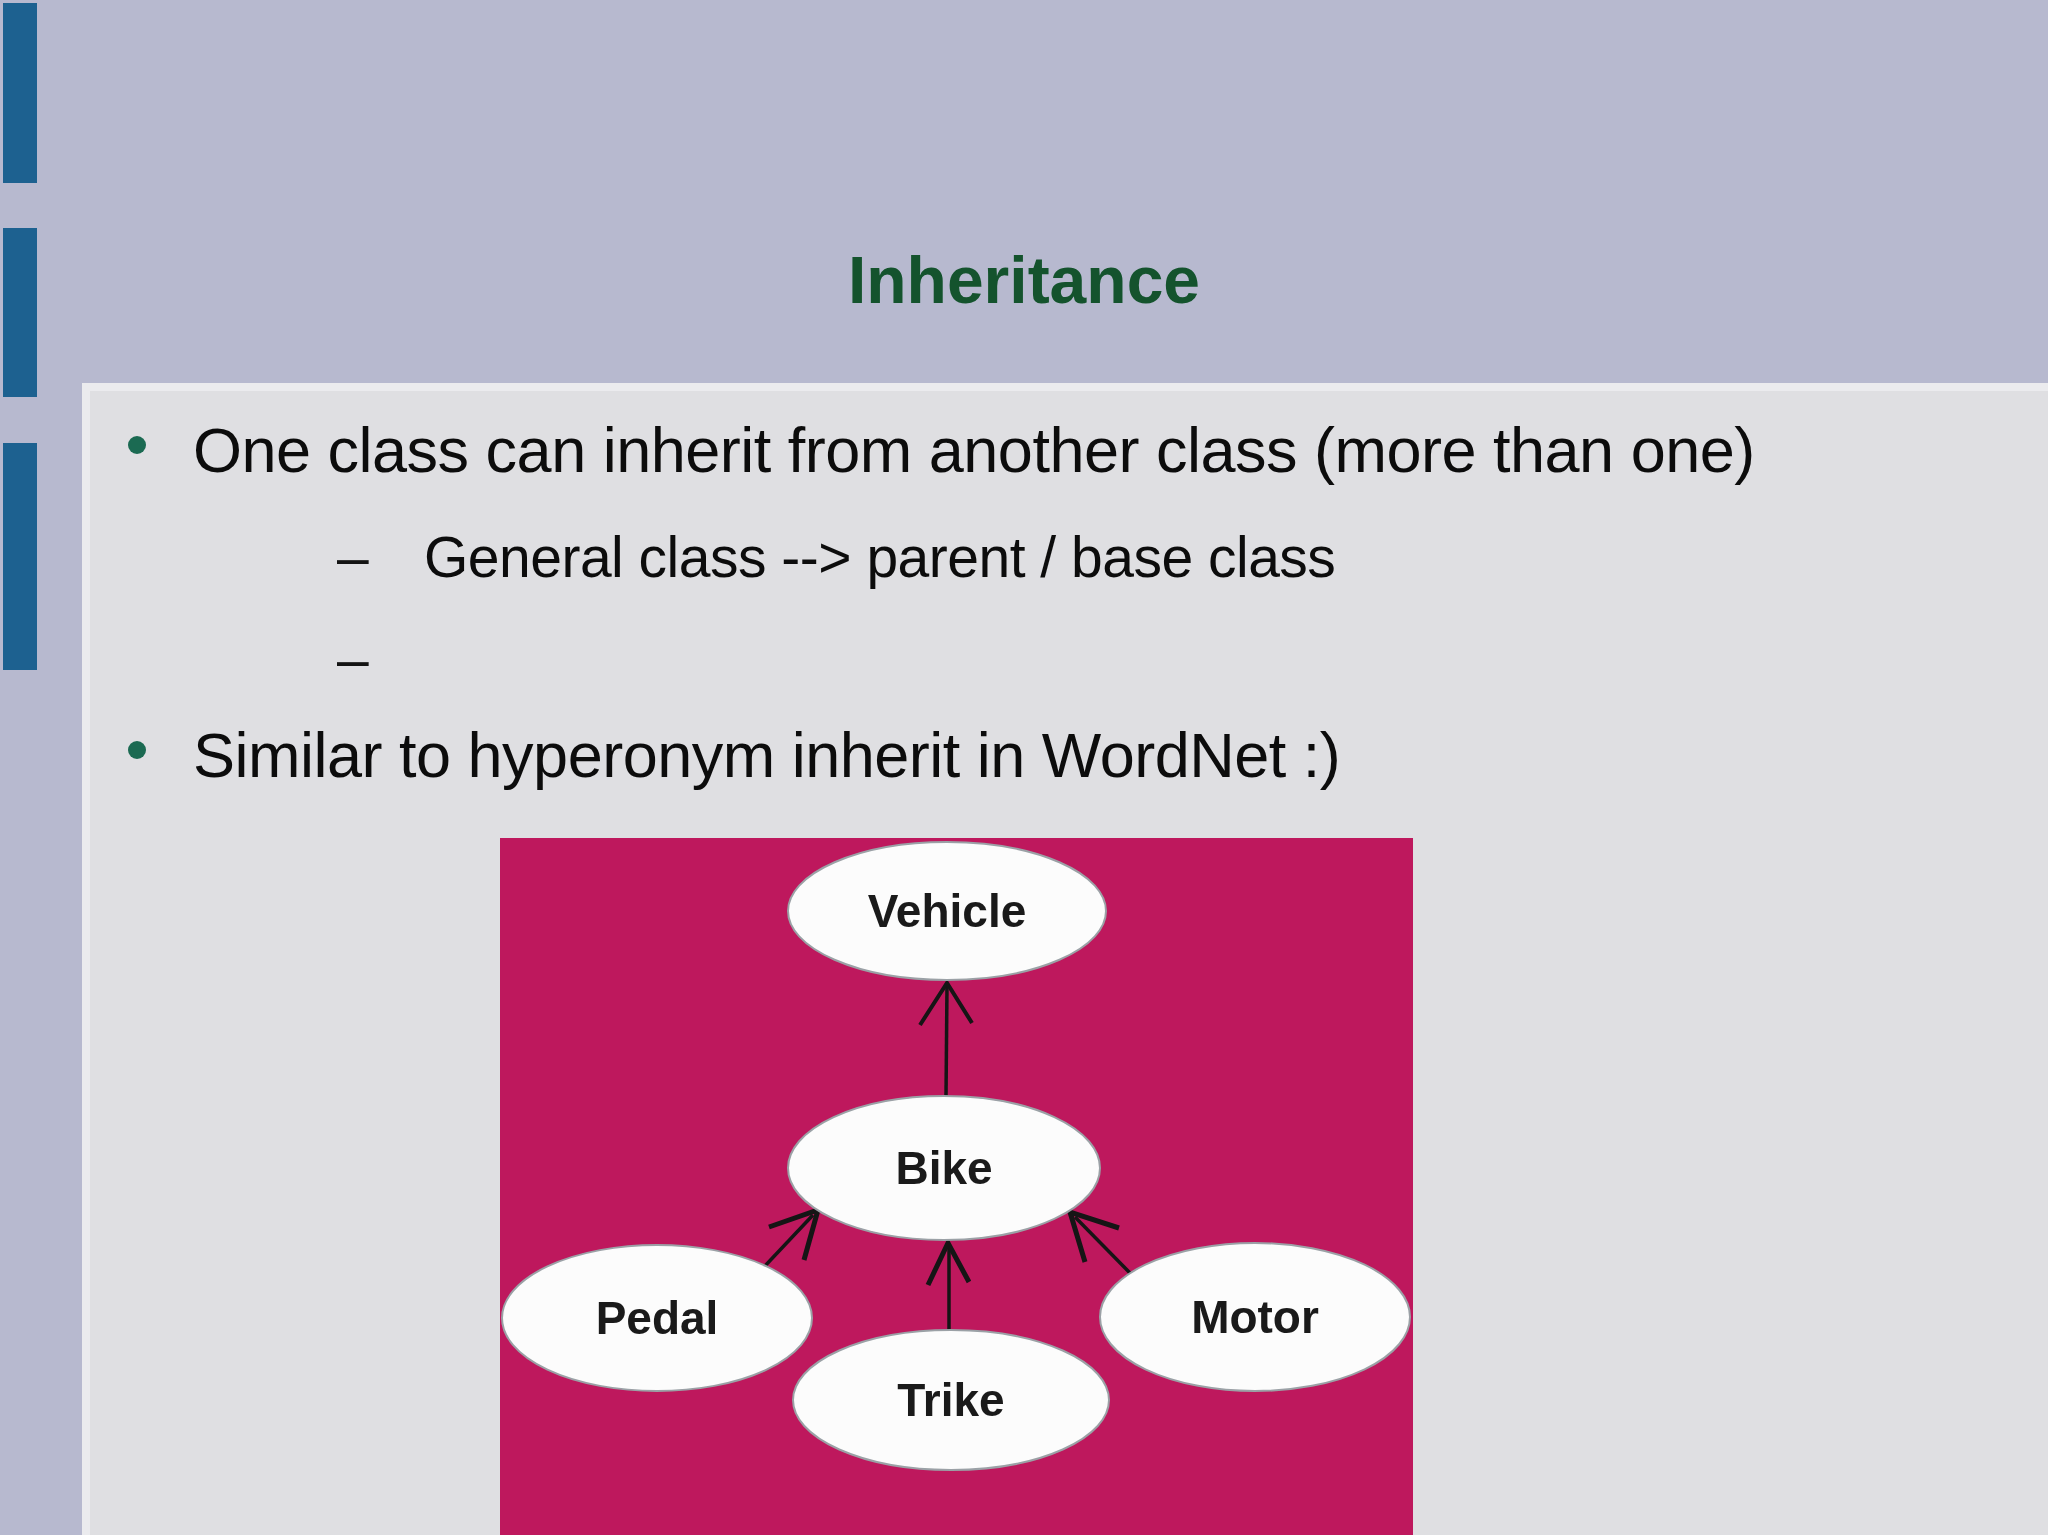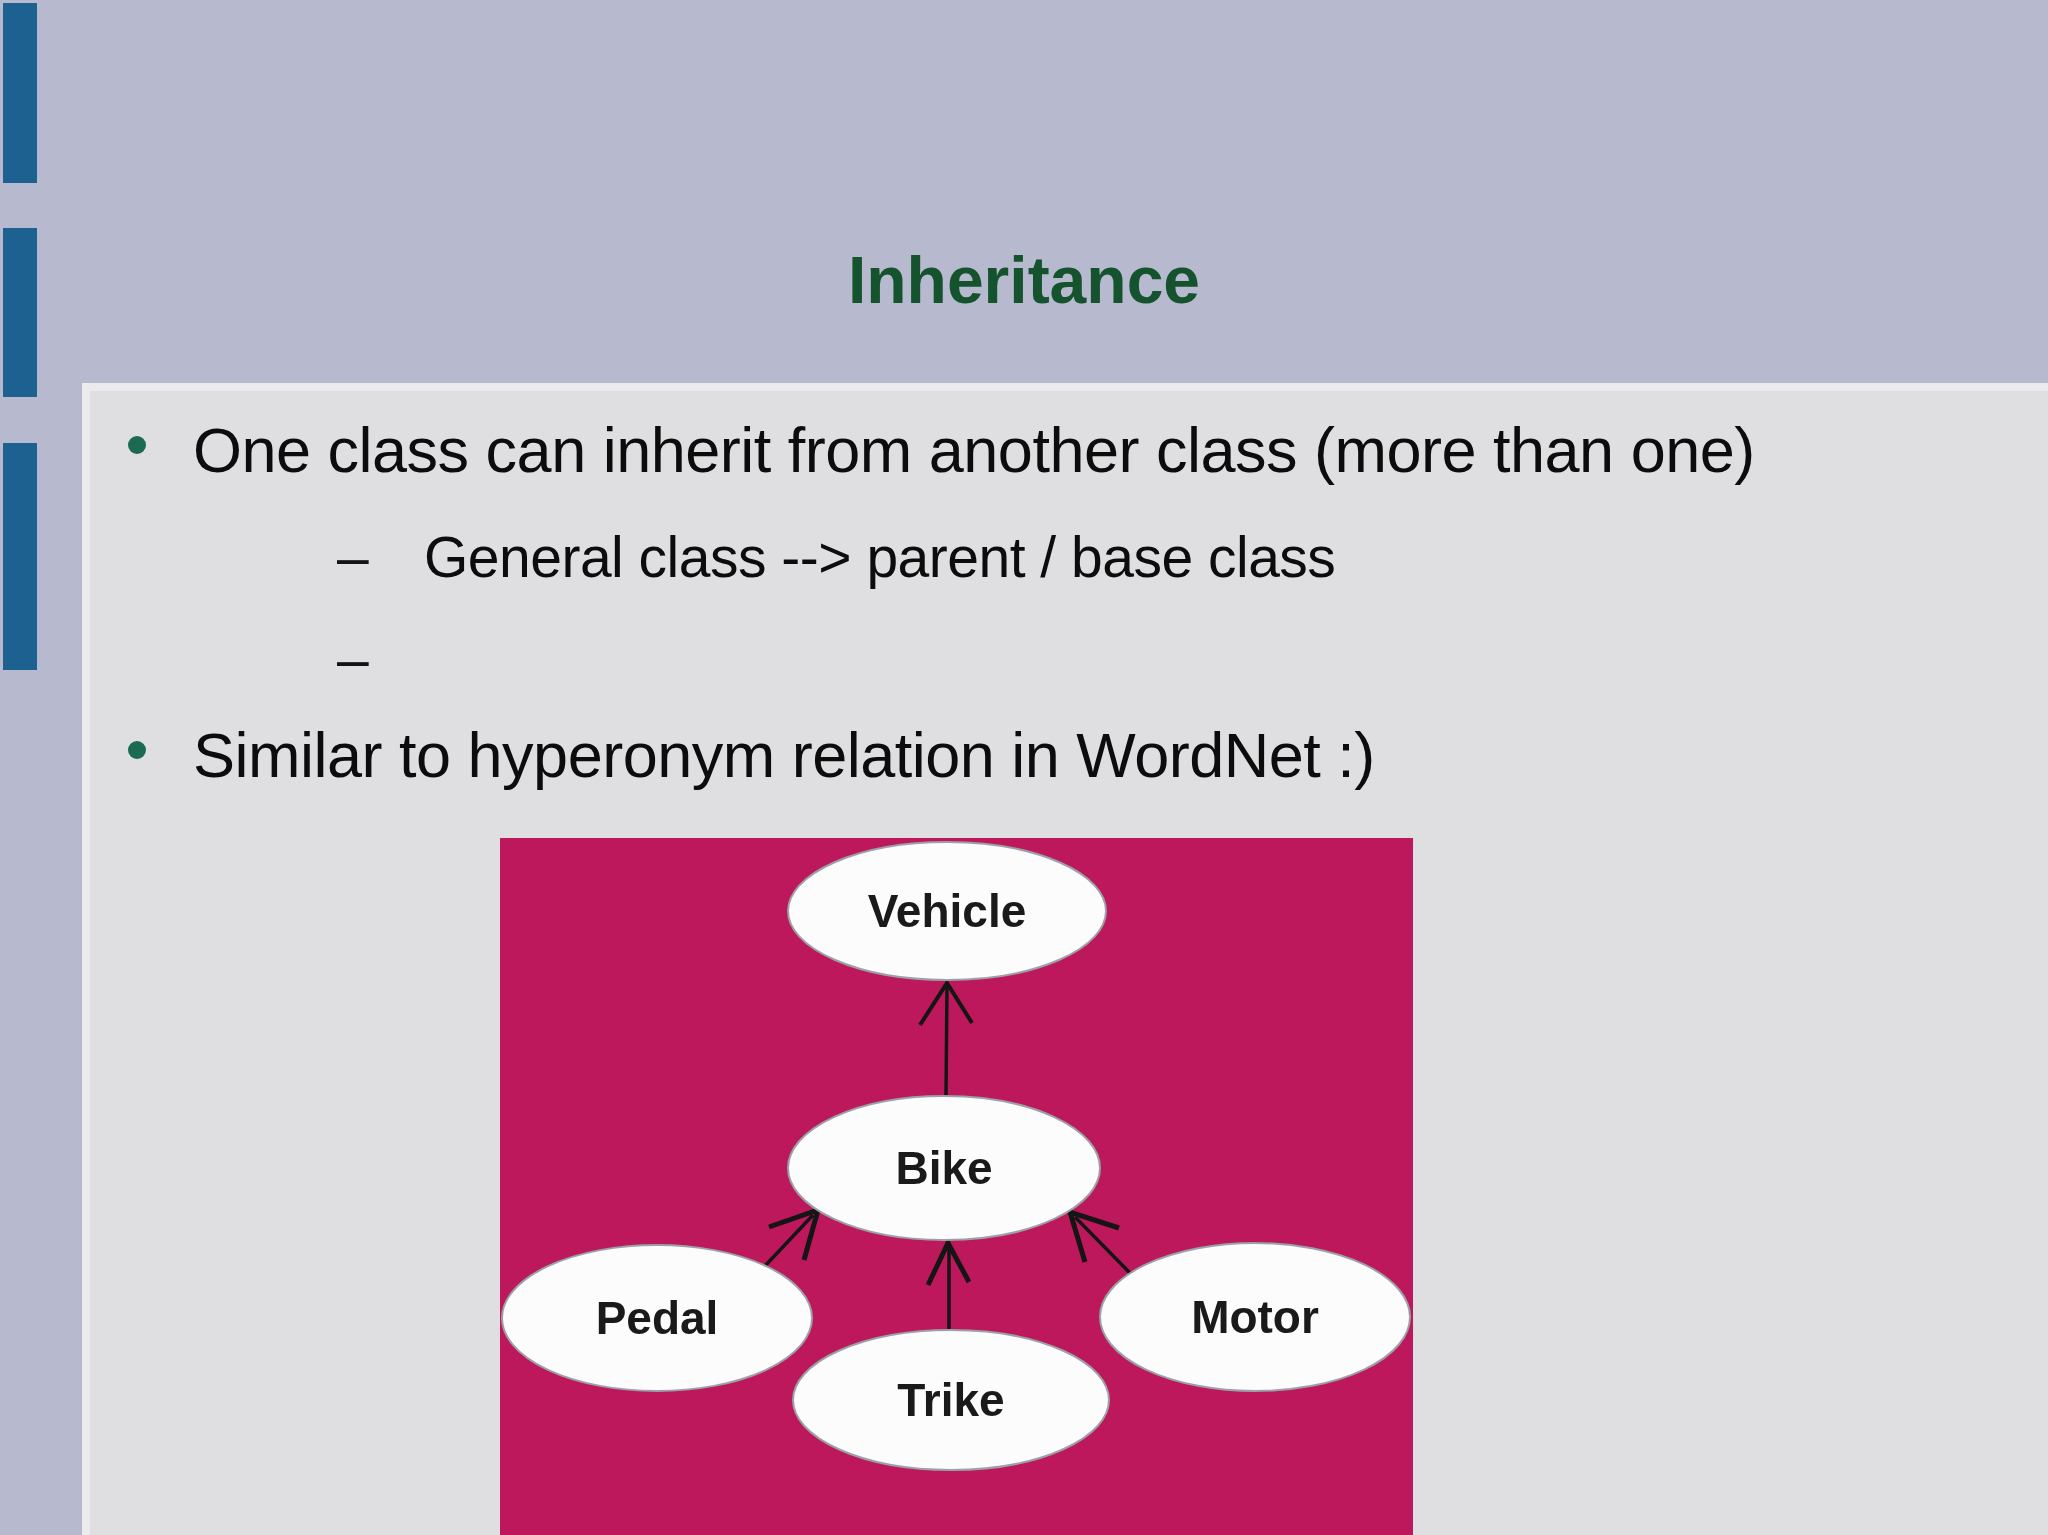"Similar to hyperonym relation in" span.txt { text: relation -> inherit }
